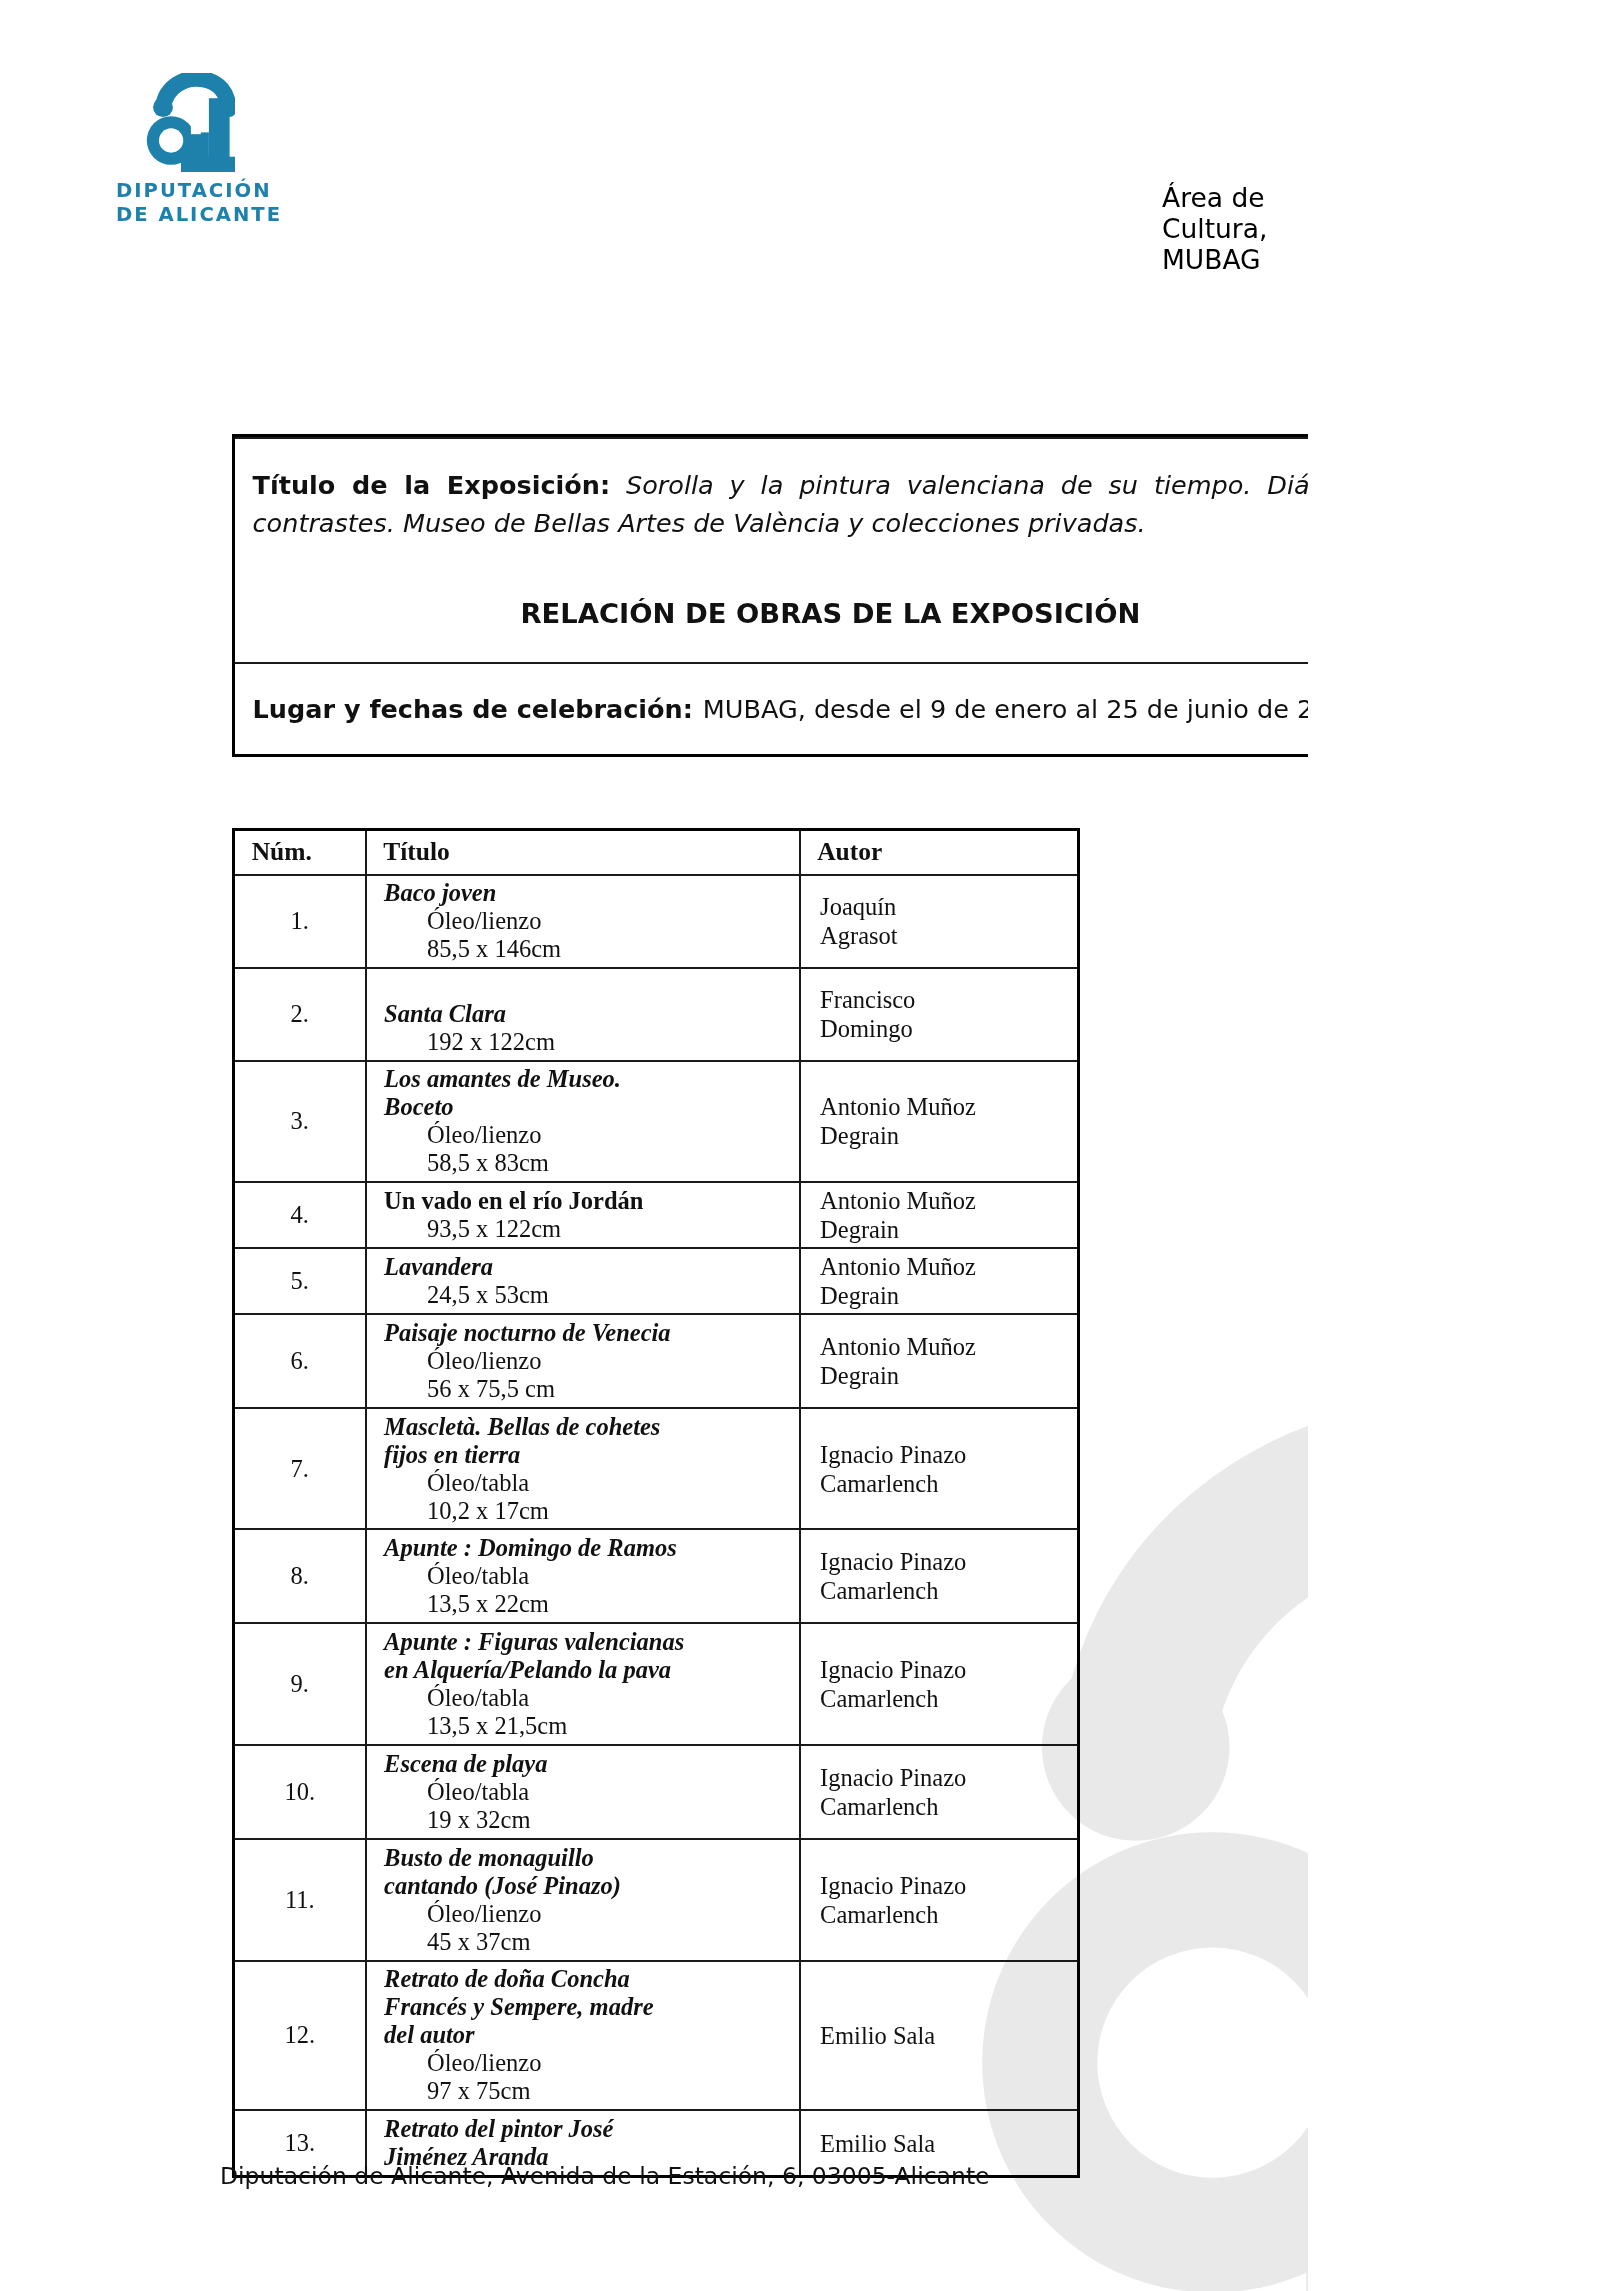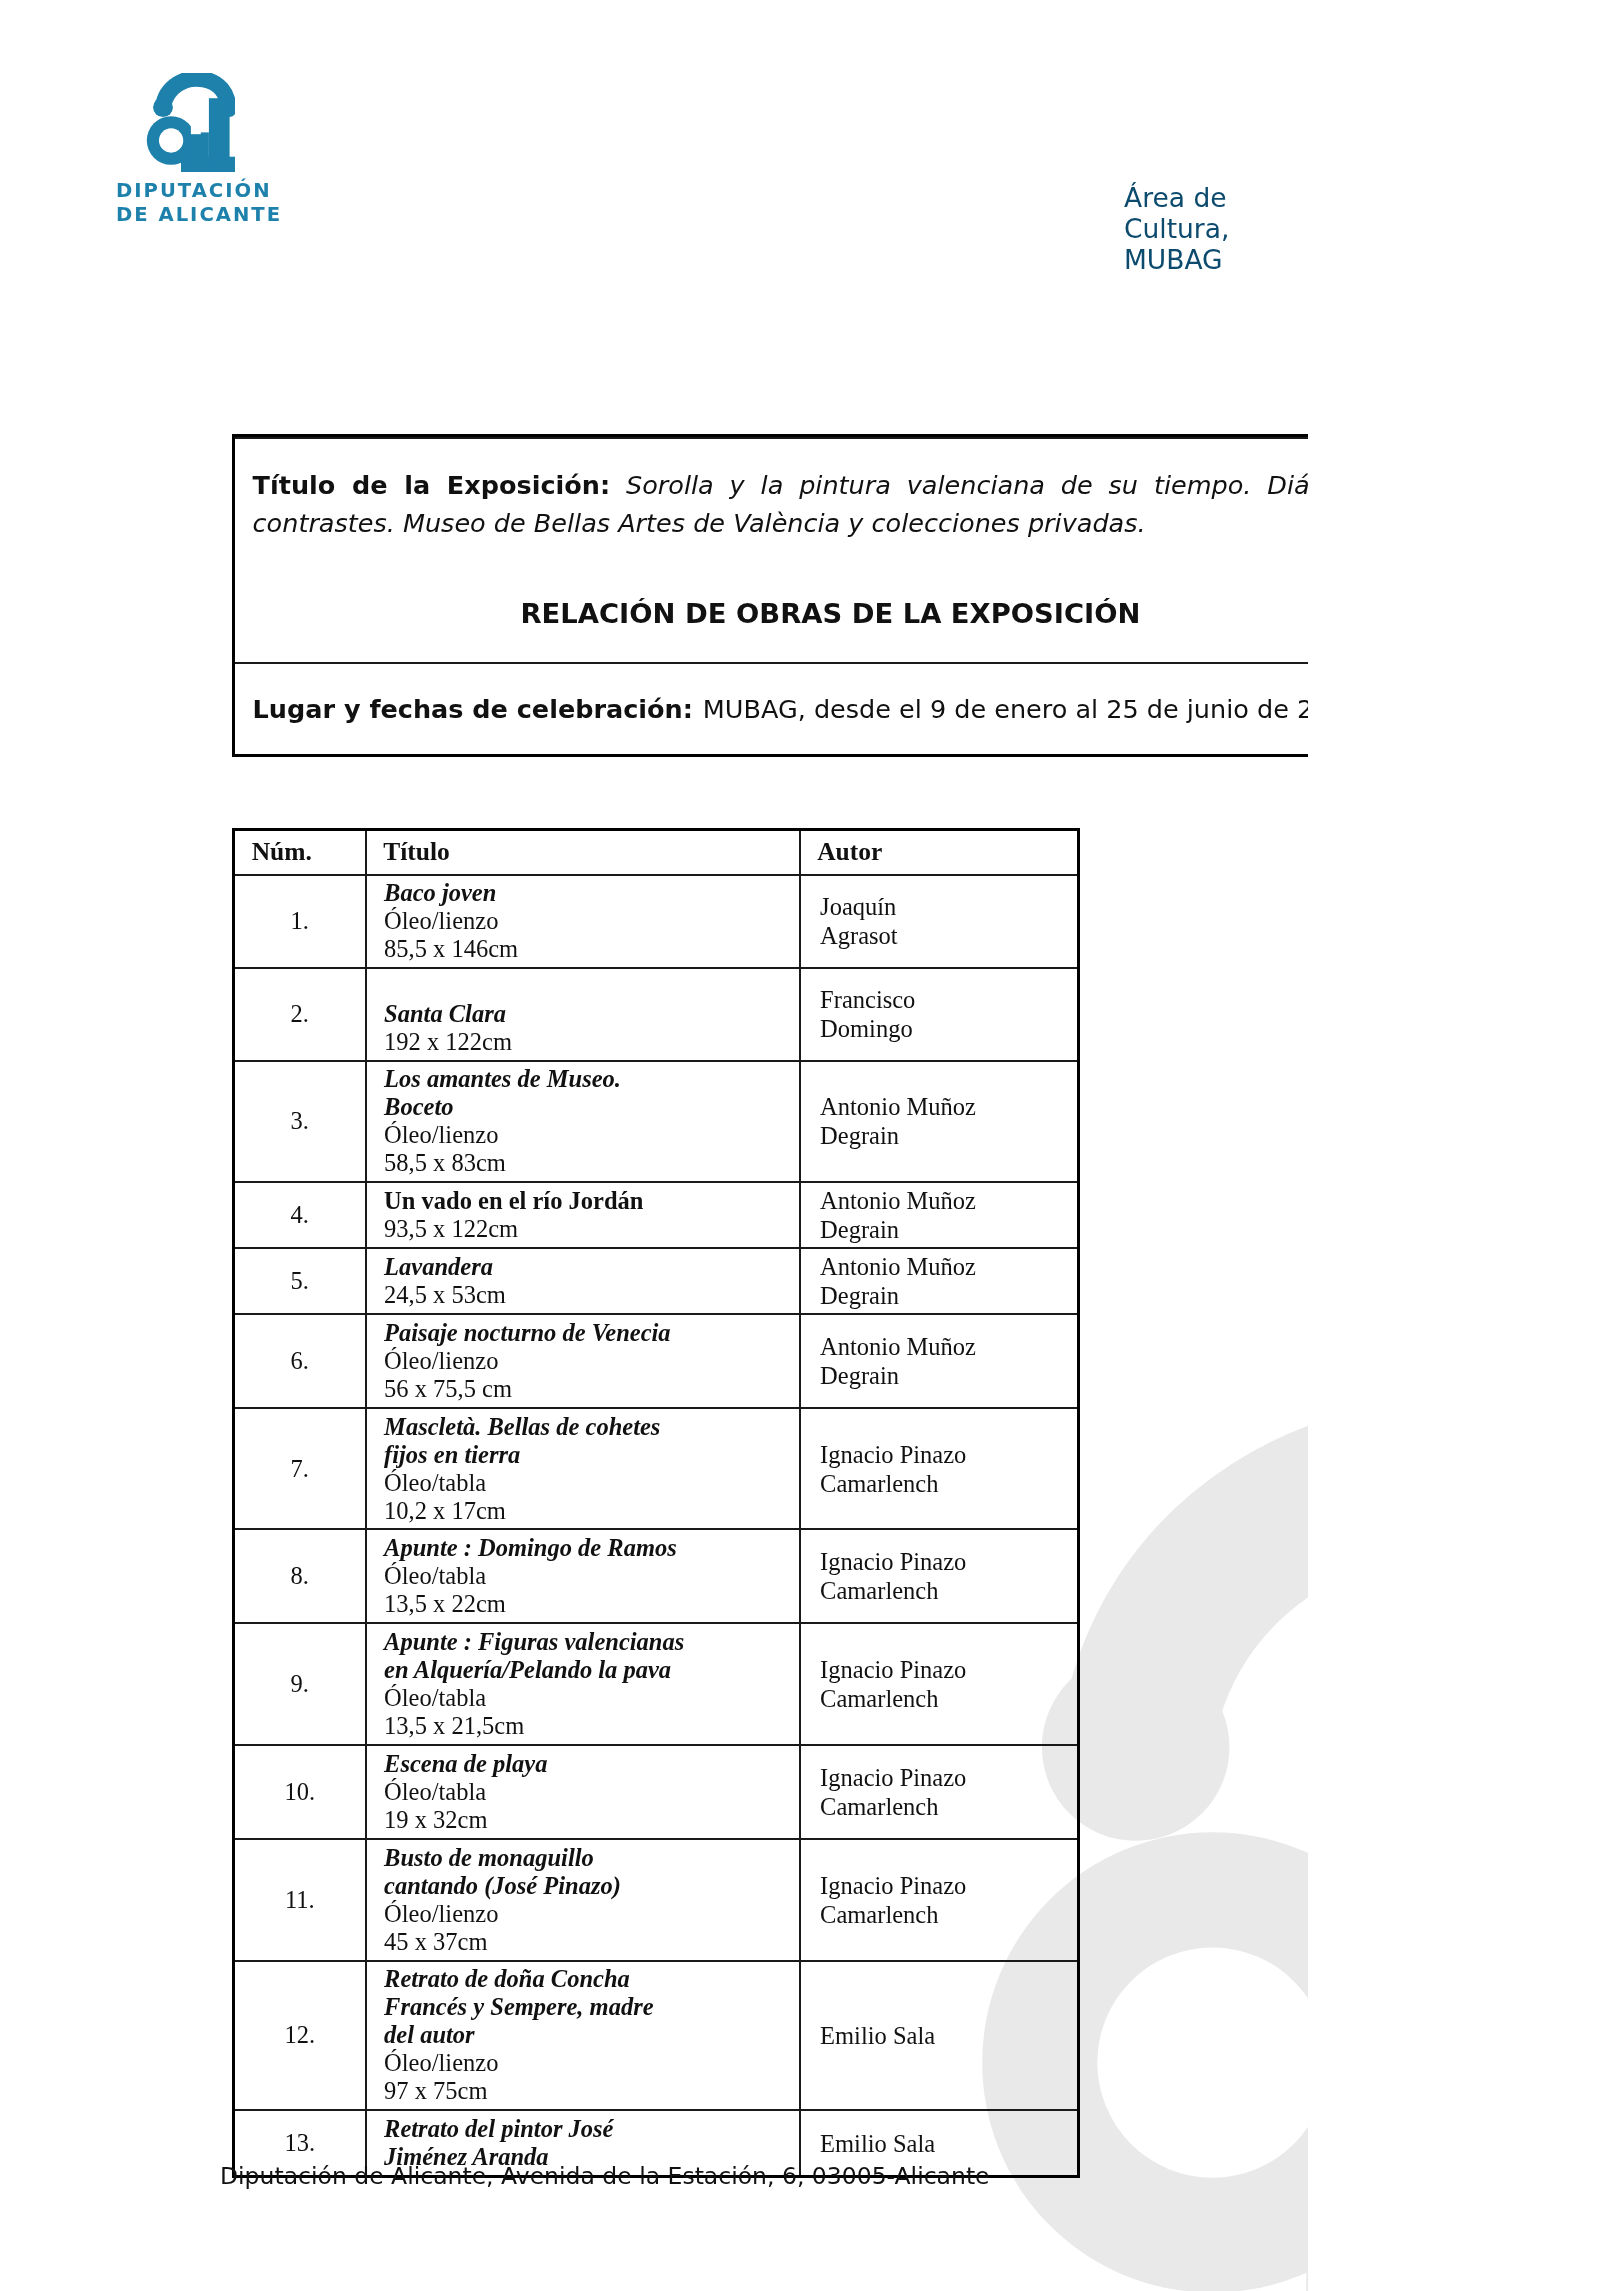"Área de Cultura, MUBAG" .header-right { color: #0c4a6e -> #000000; left: 1124px -> 1162px }
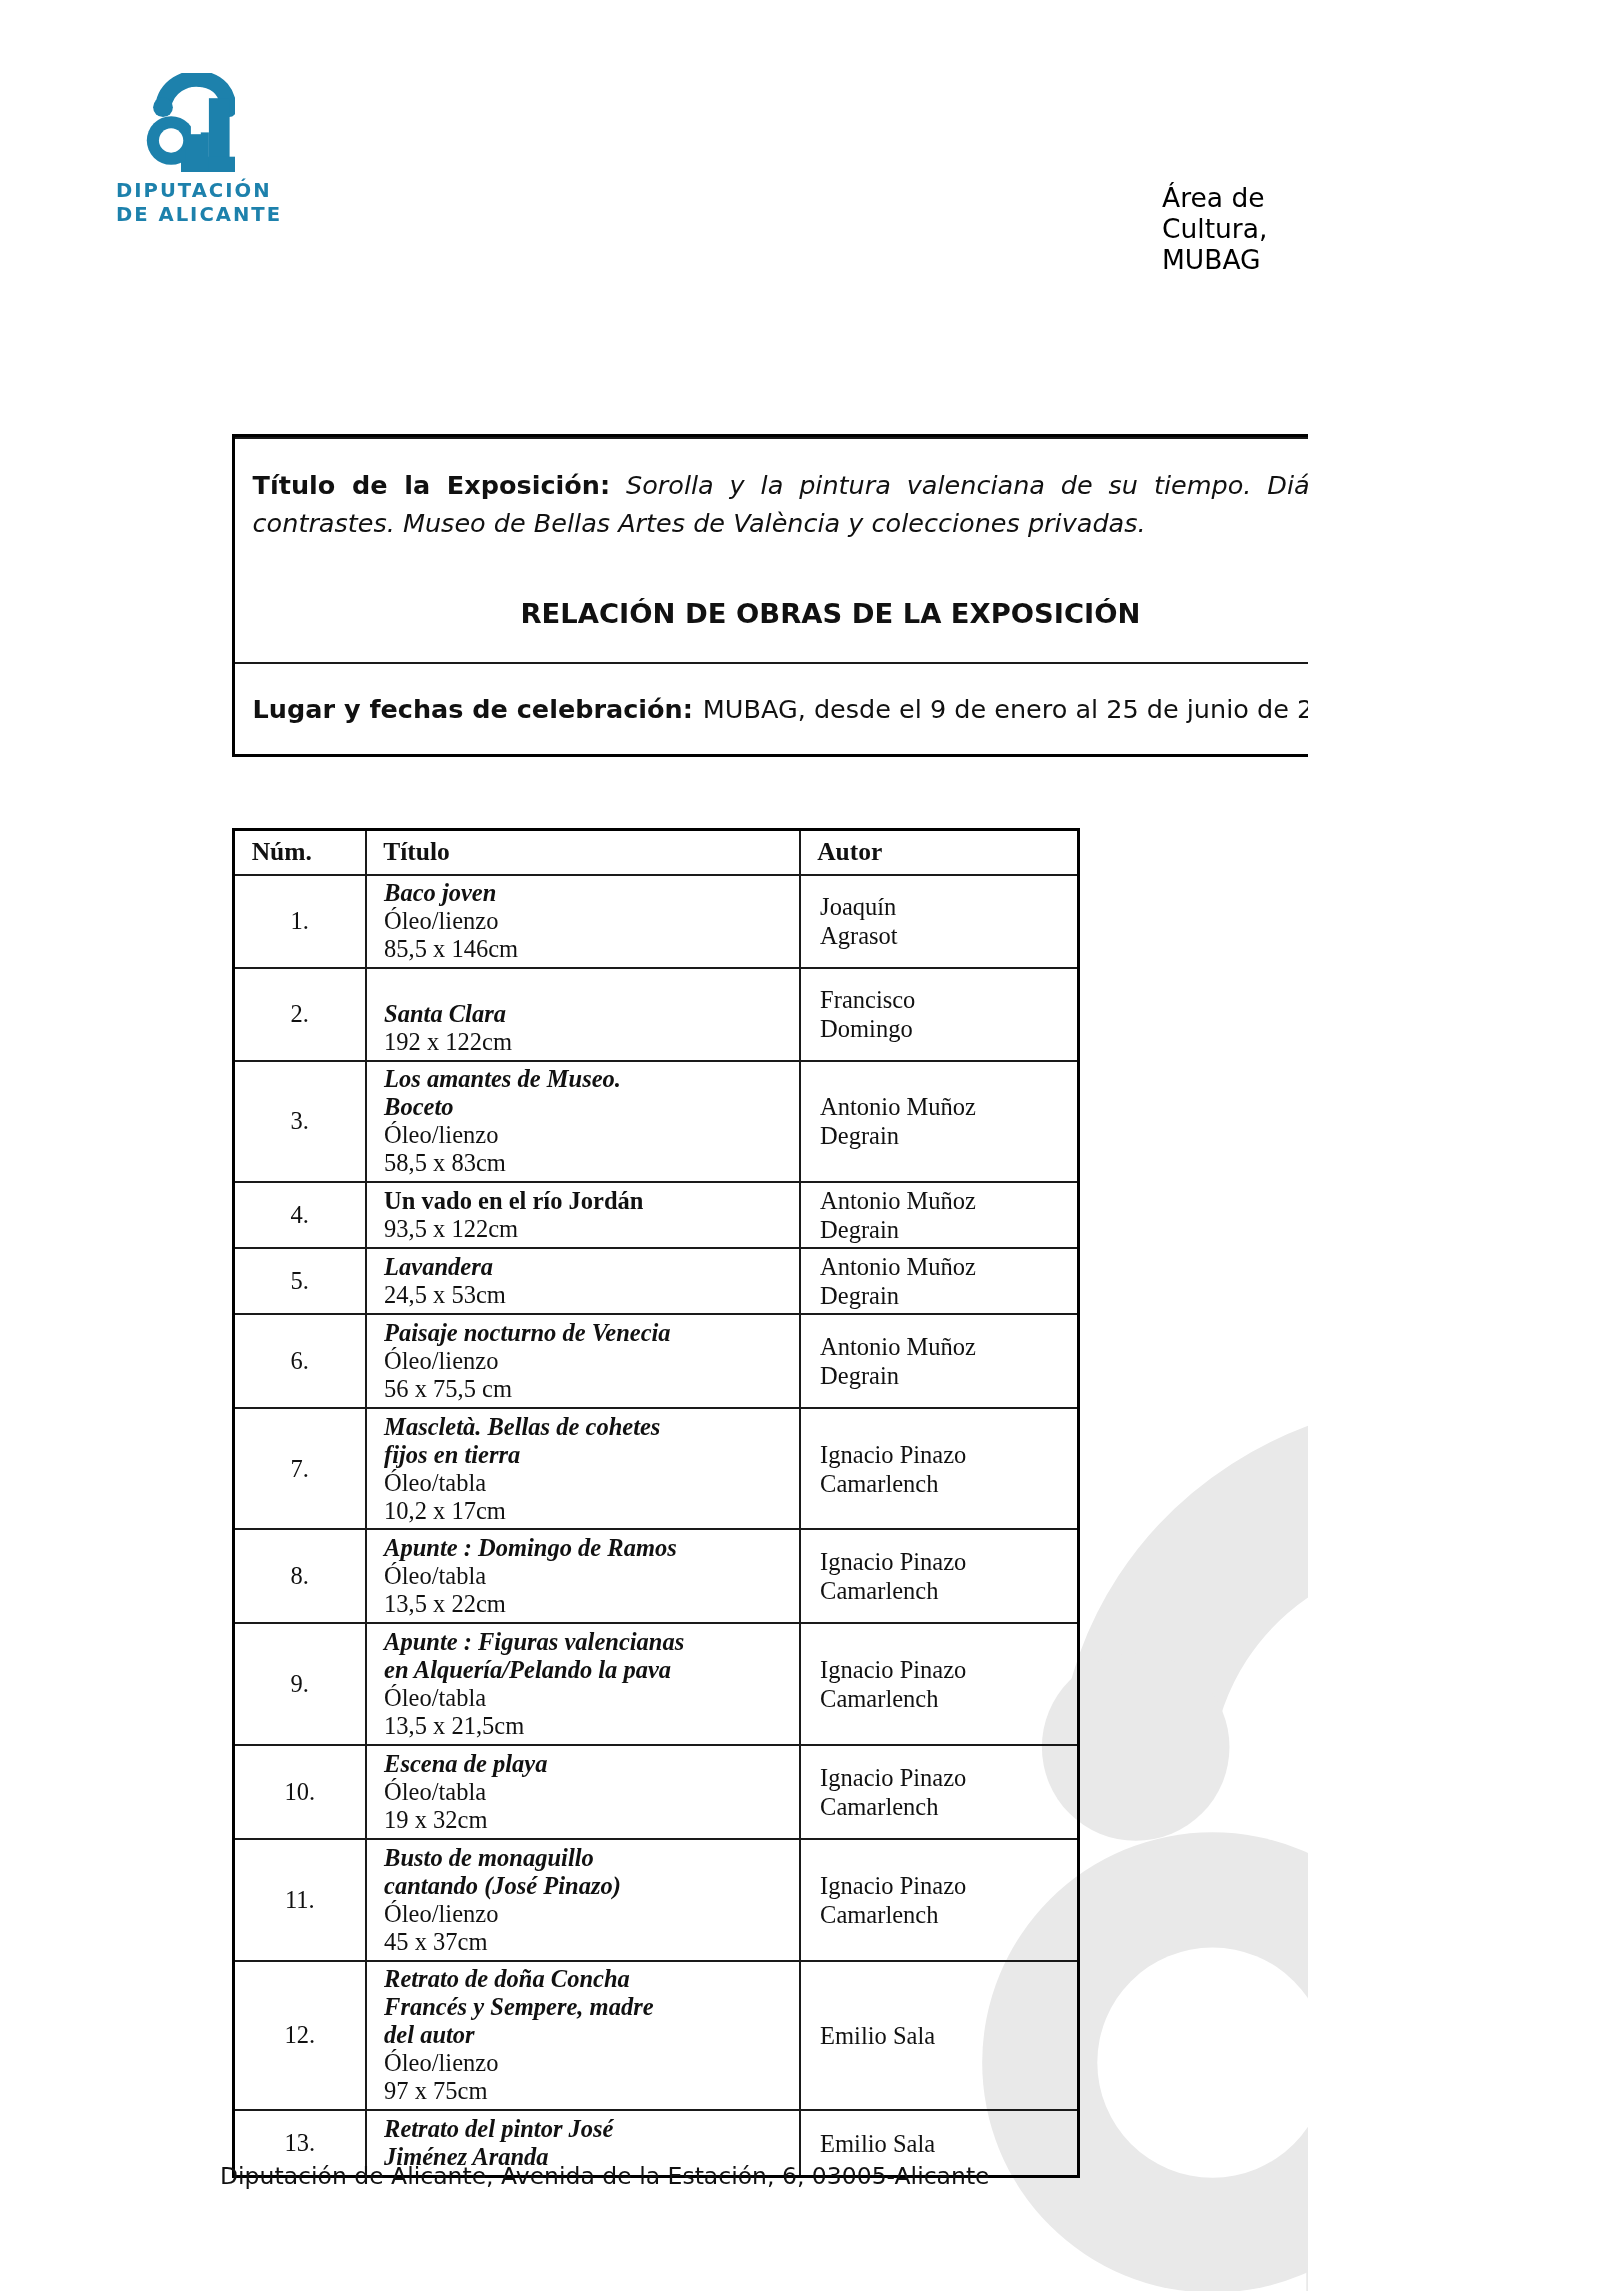"Óleo/lienzo" .d-line { margin-left: none -> 43px }
